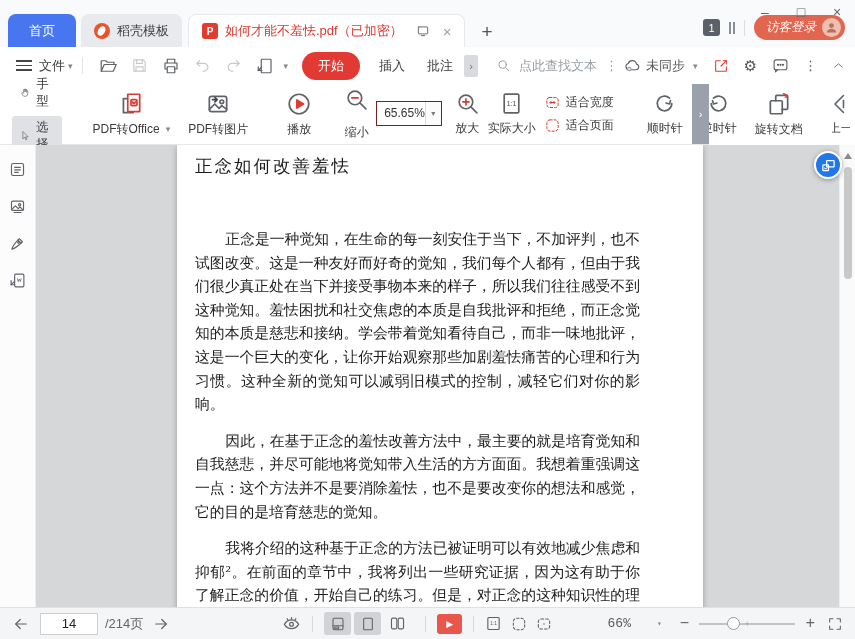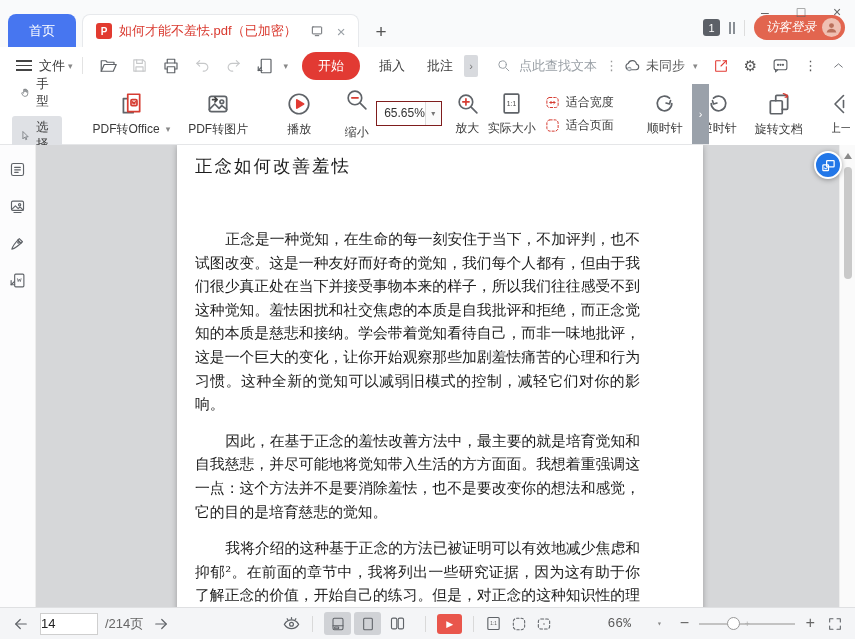"稻壳模板" div.tab { html: none -> <div> <span> <i></i> </span> <span>稻壳模板</span> </div> }
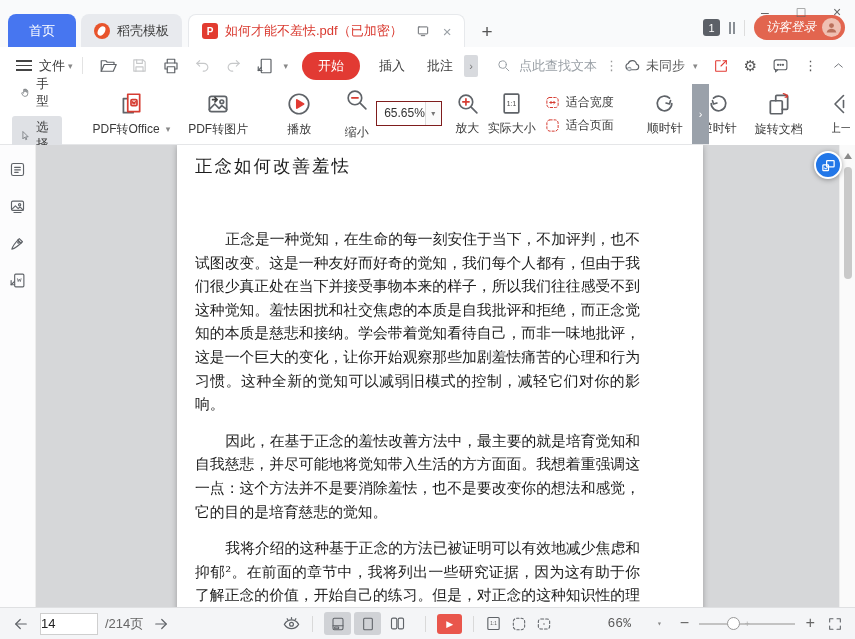"14" .page-input { text-align: left -> center }
